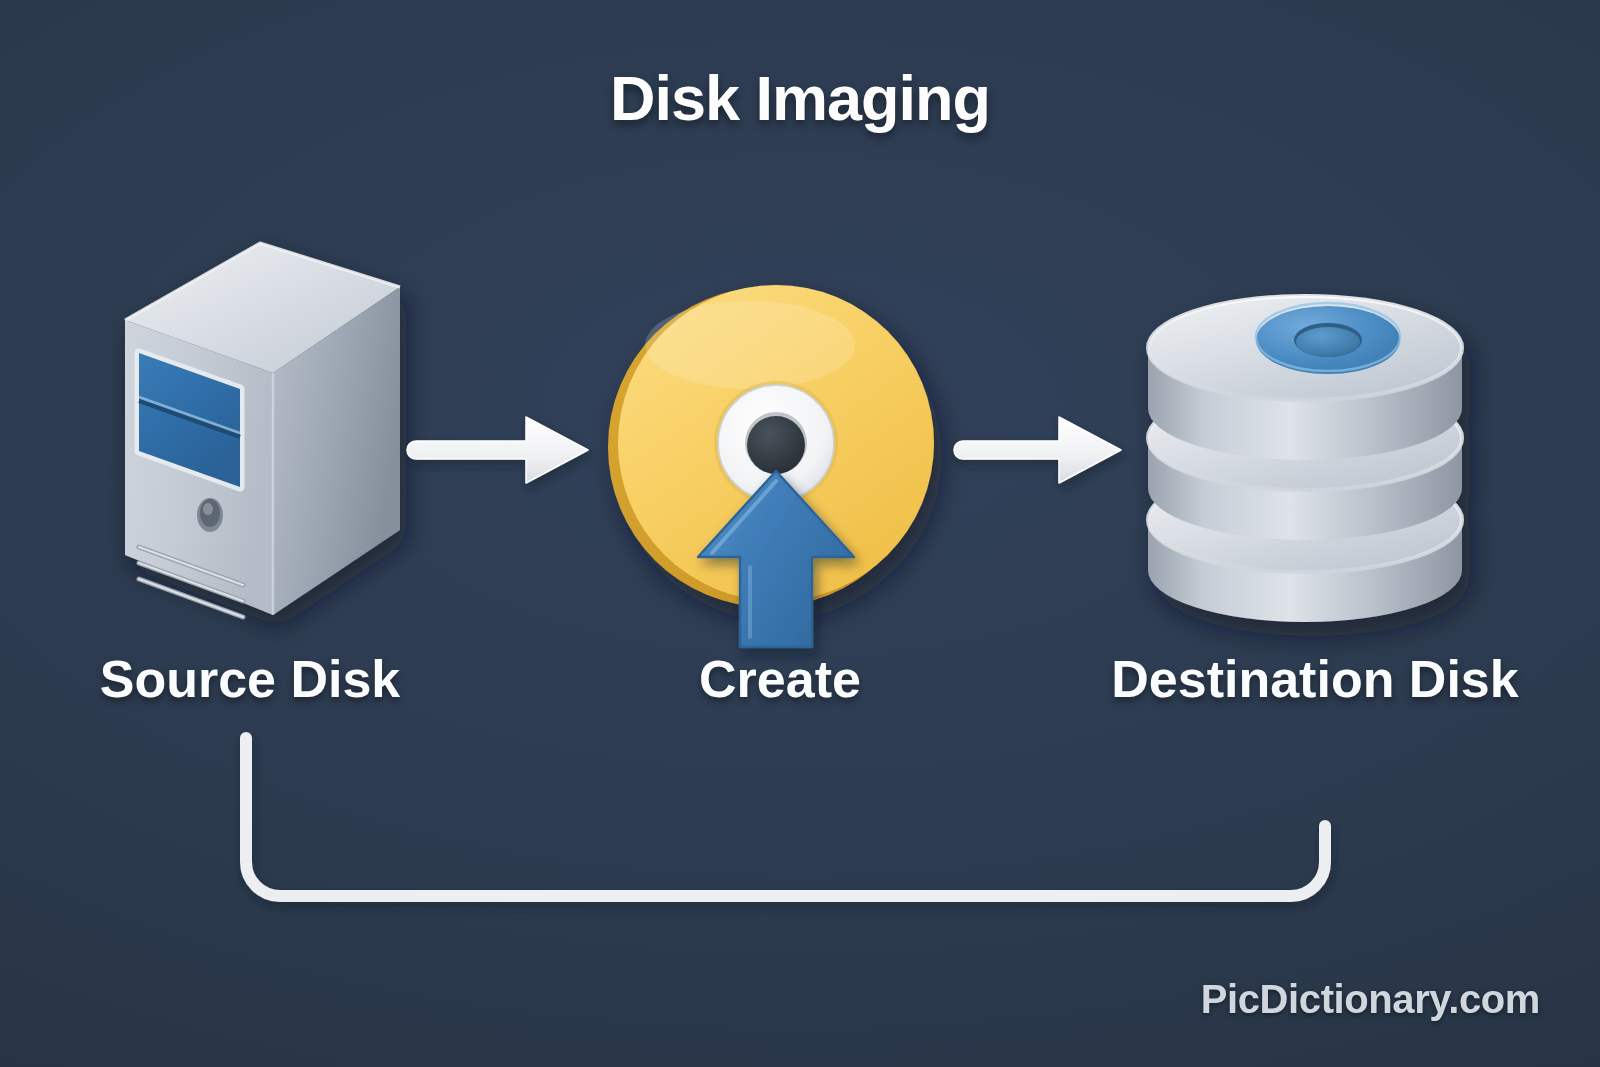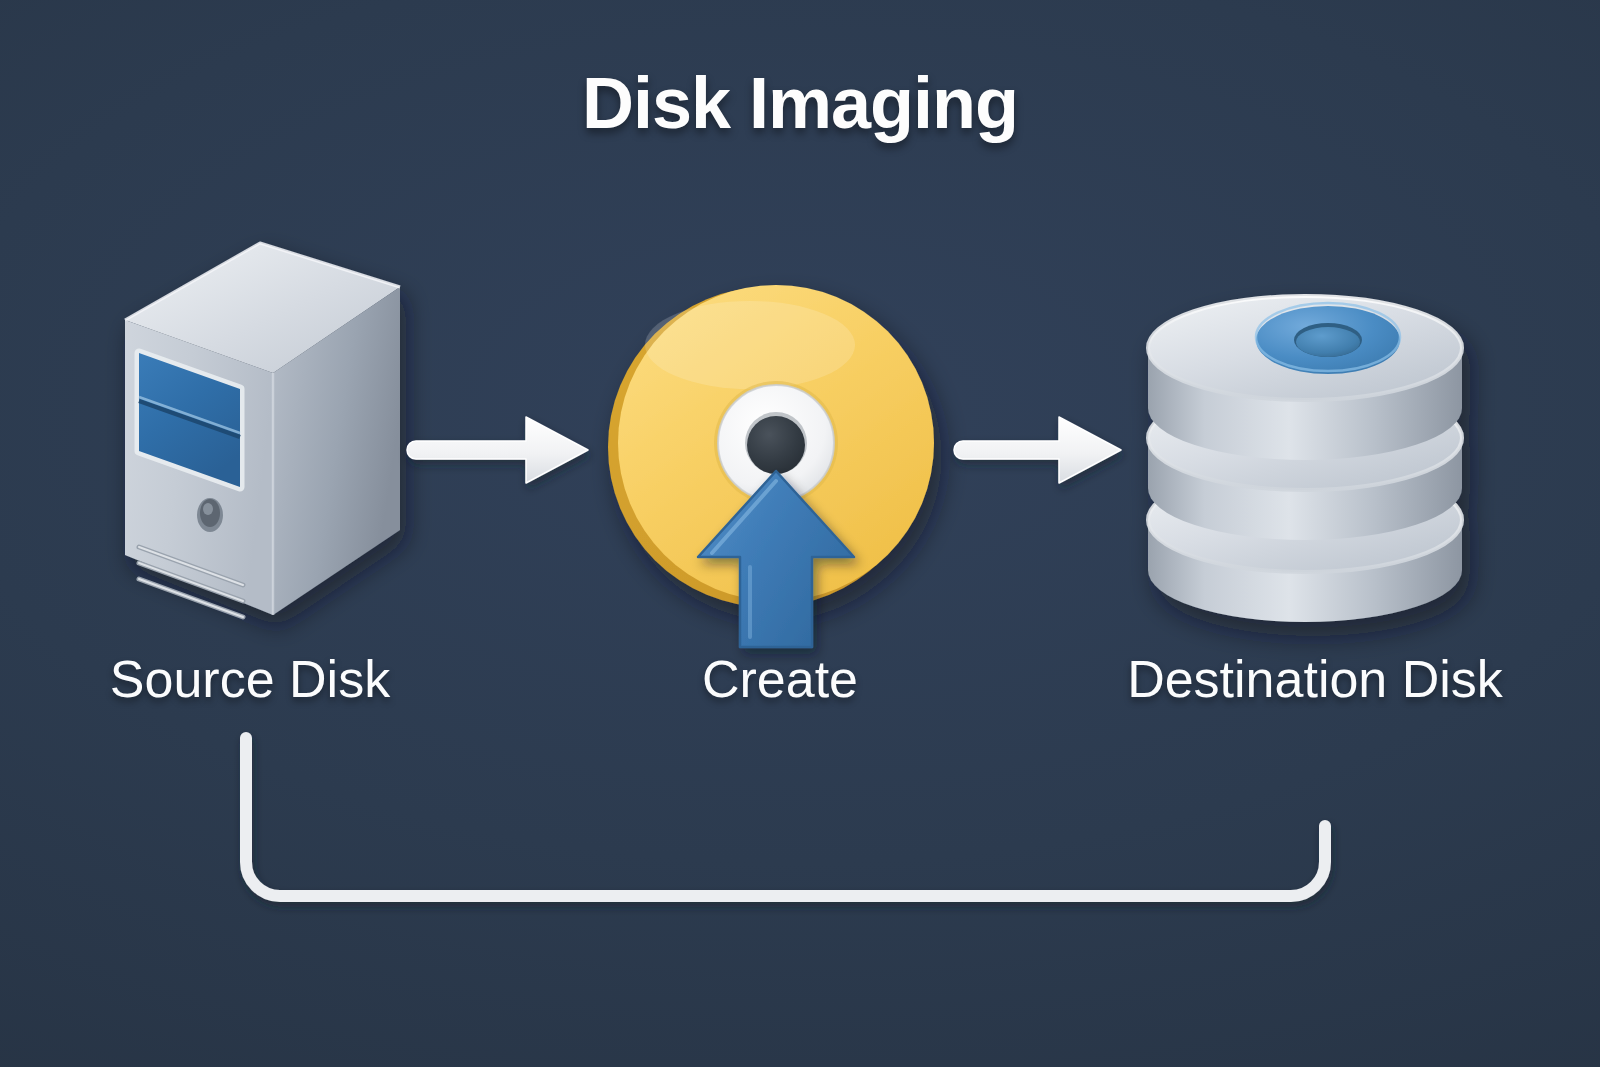"Disk Imaging" #title { font-size: 72px -> 63px }
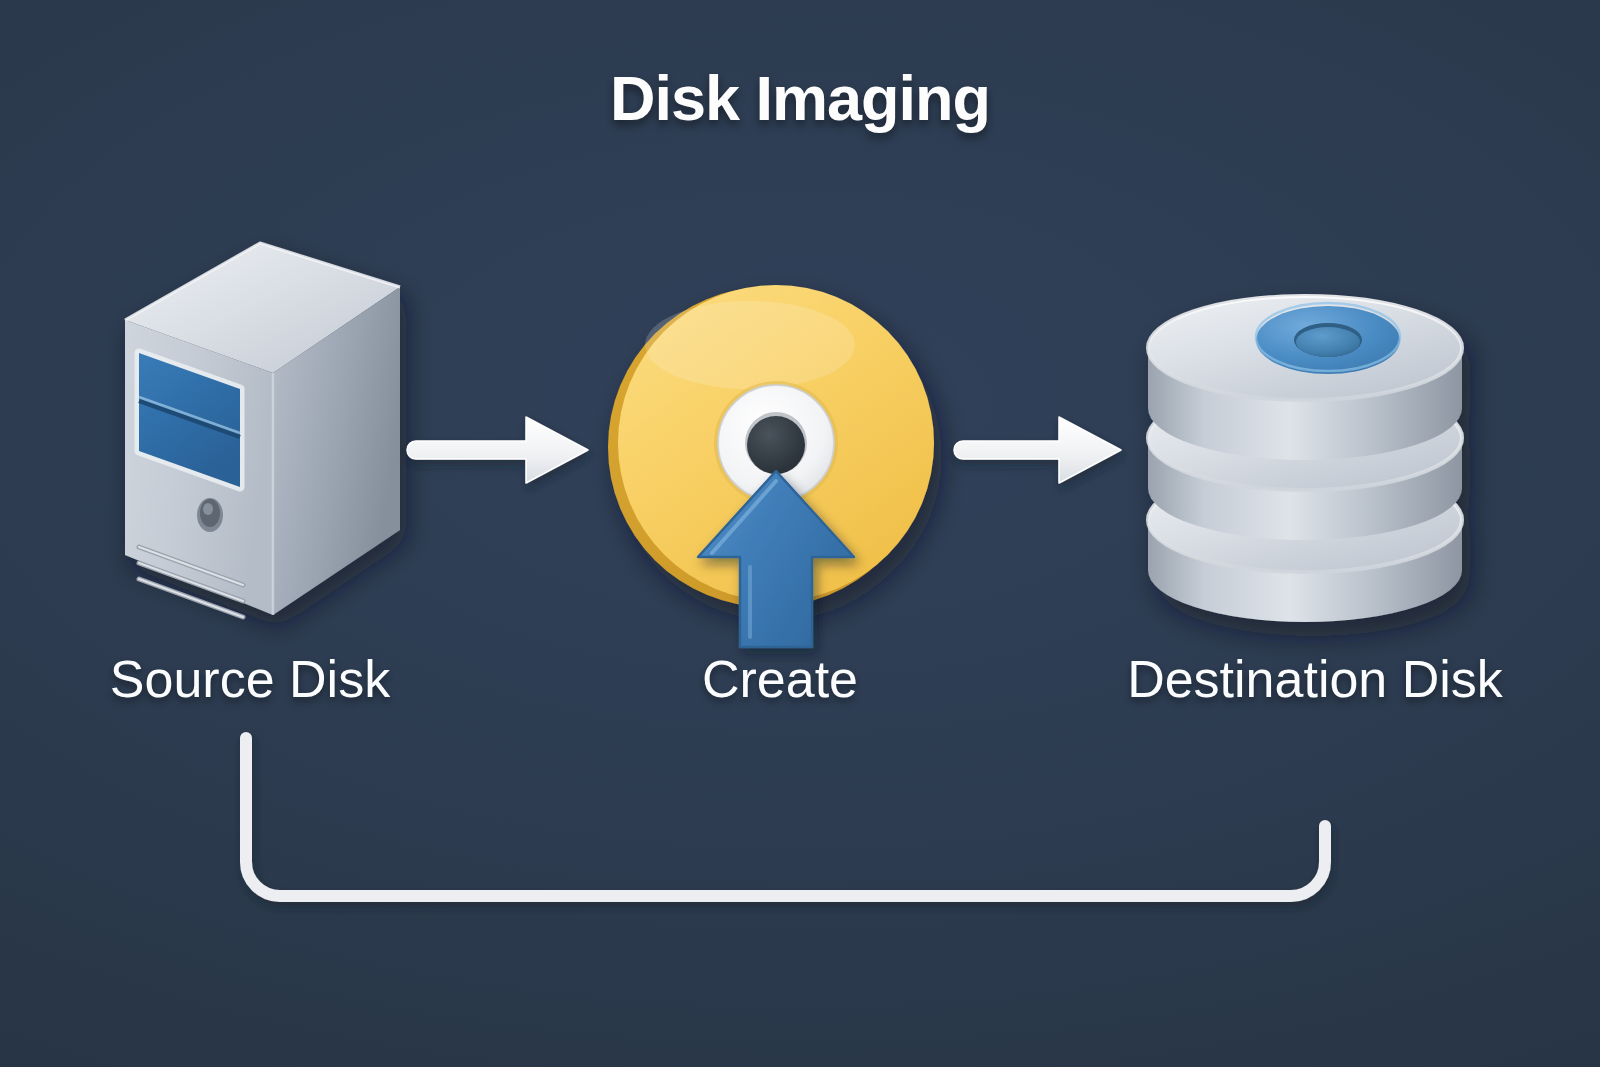"Source Disk" .node-label { font-weight: normal -> bold }
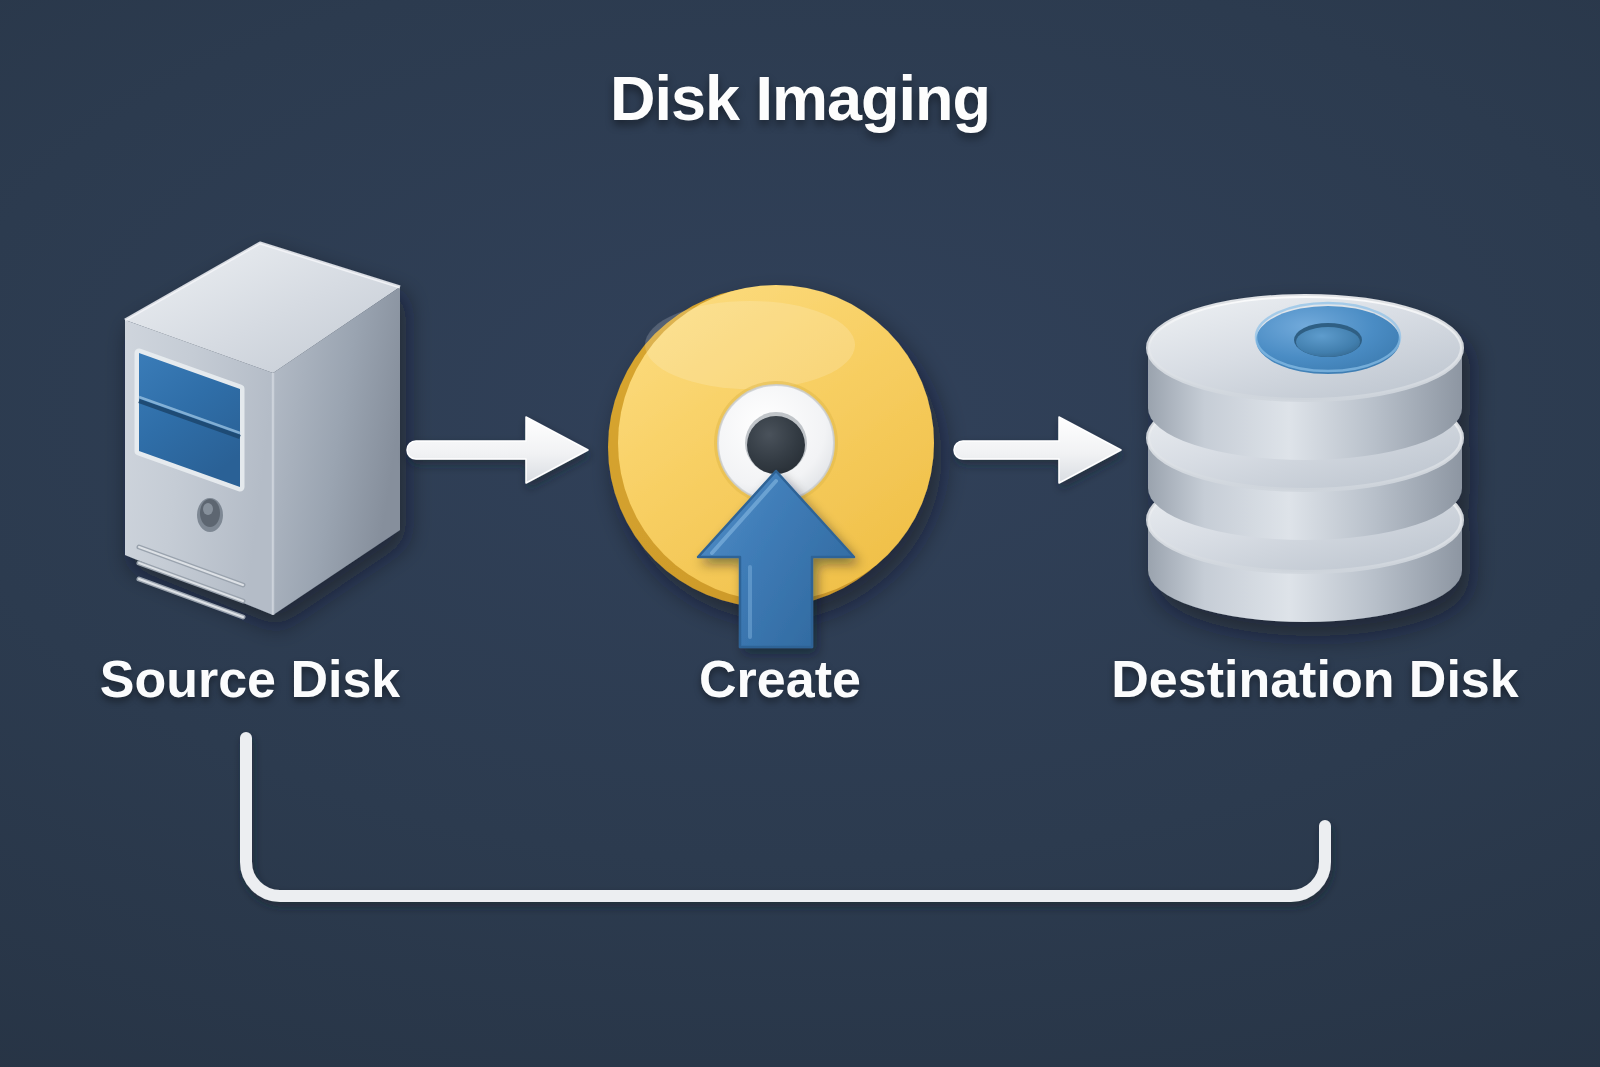"PicDictionary.com" div { html: none -> <div>PicDictionary.com</div> }
